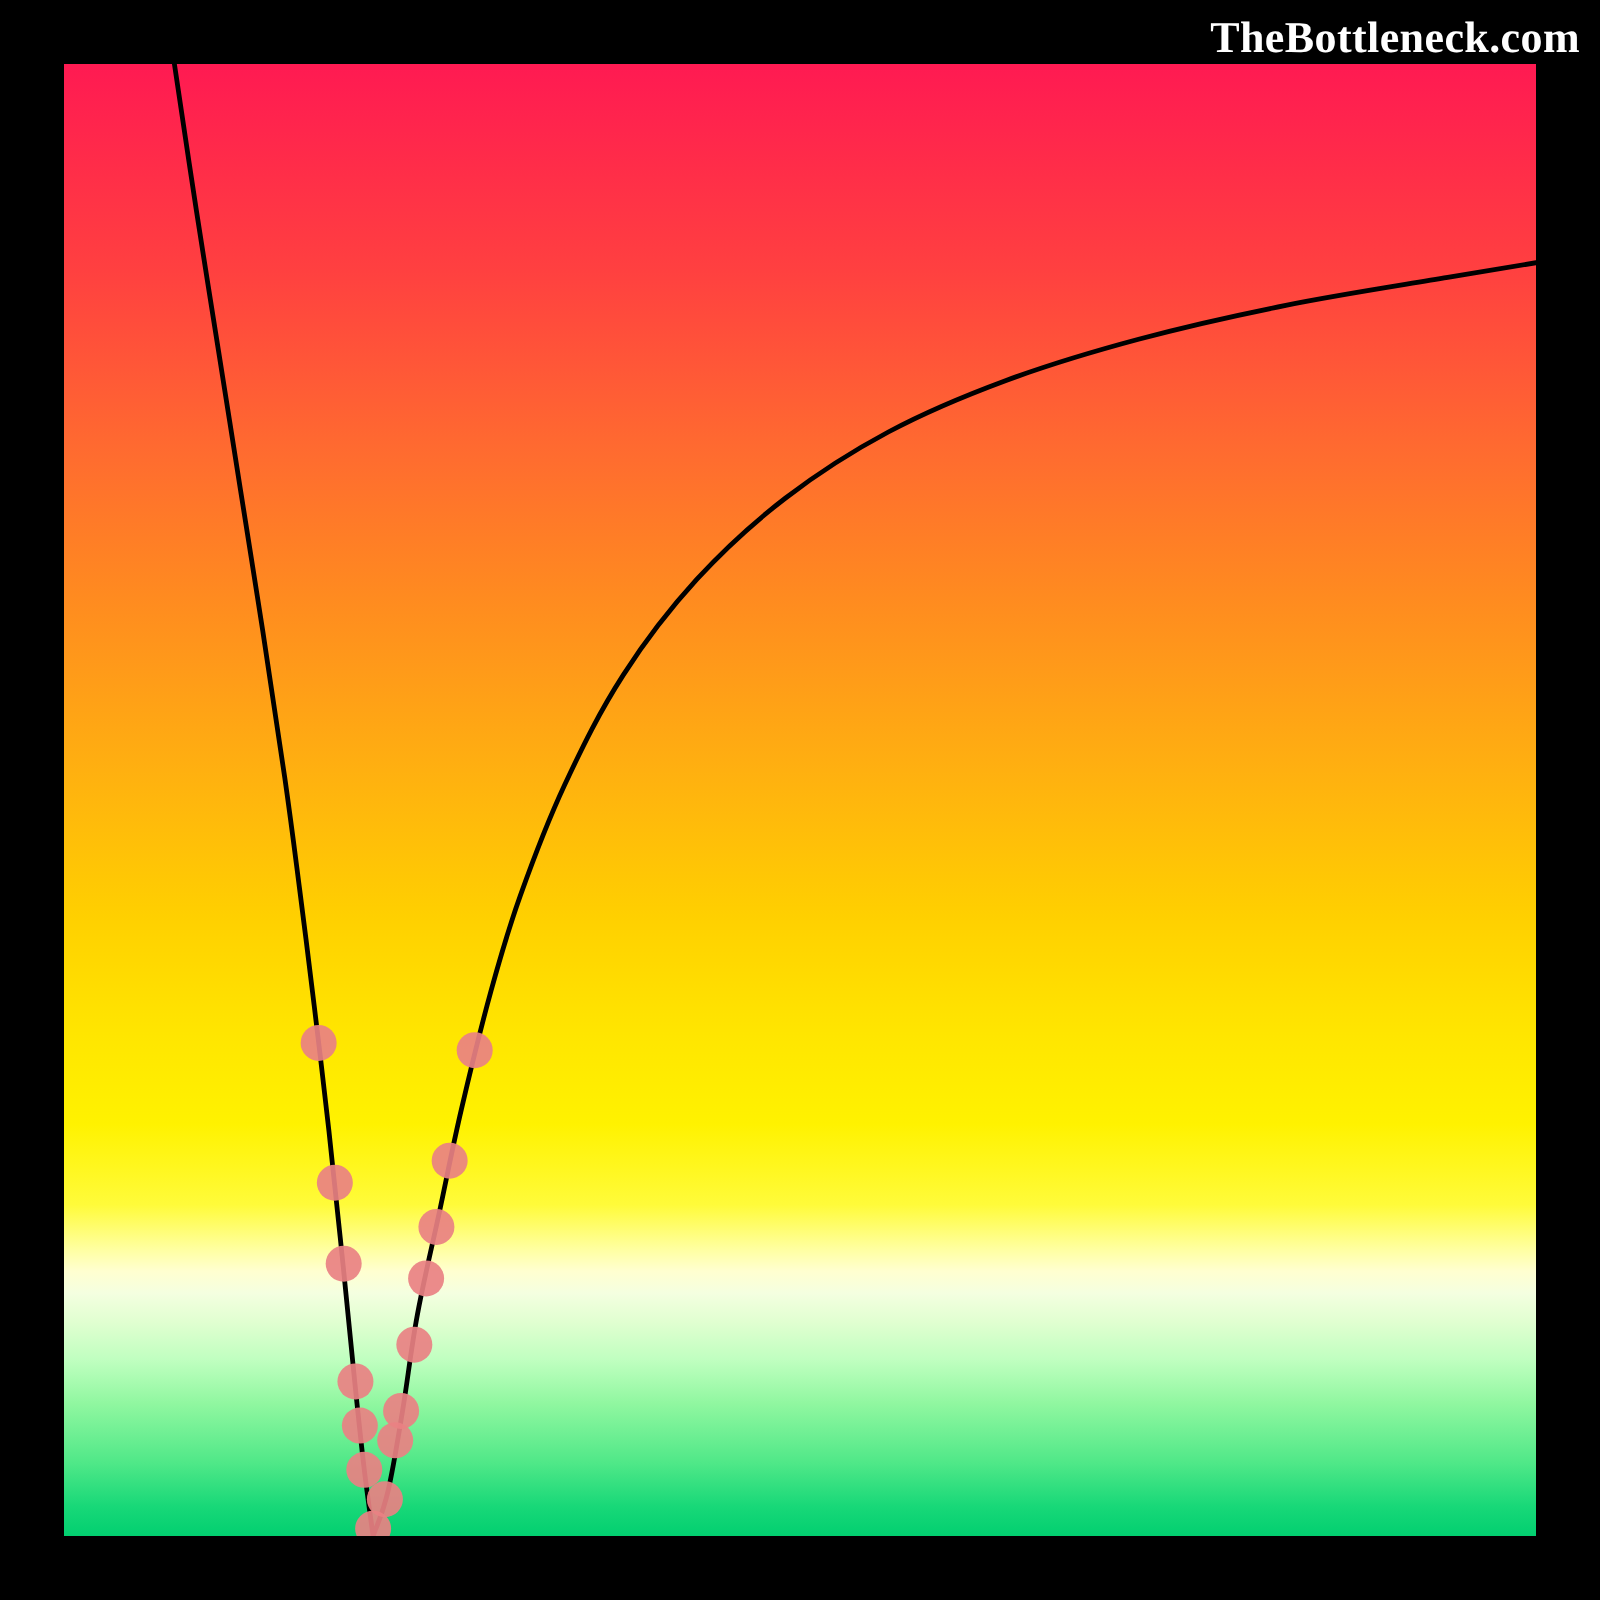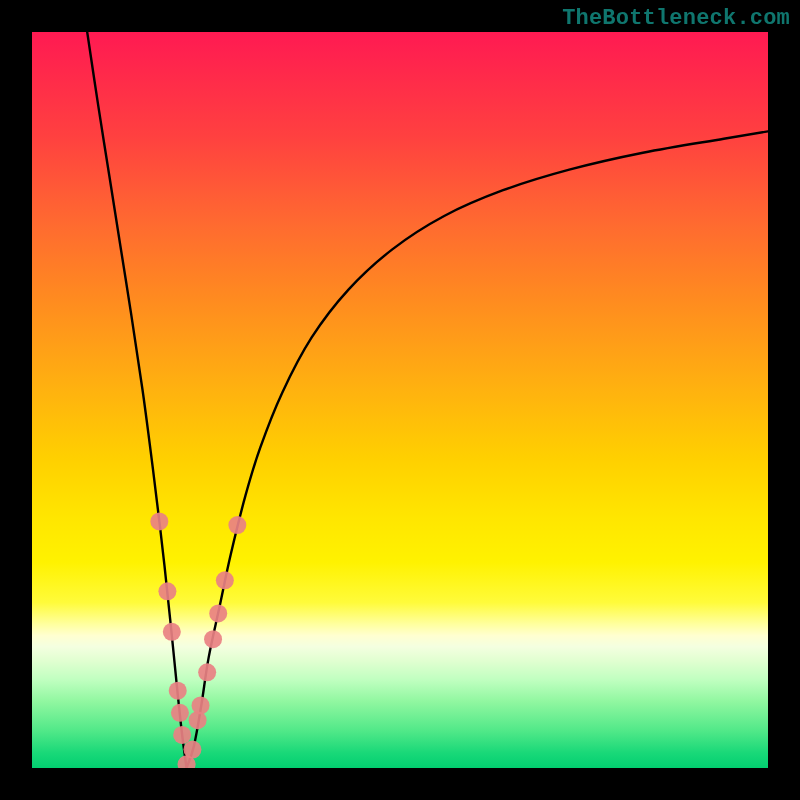"TheBottleneck.com" .watermark { color: #0f766e -> #ffffff; font-family: Liberation Mono, monospace -> Liberation Serif, serif }
